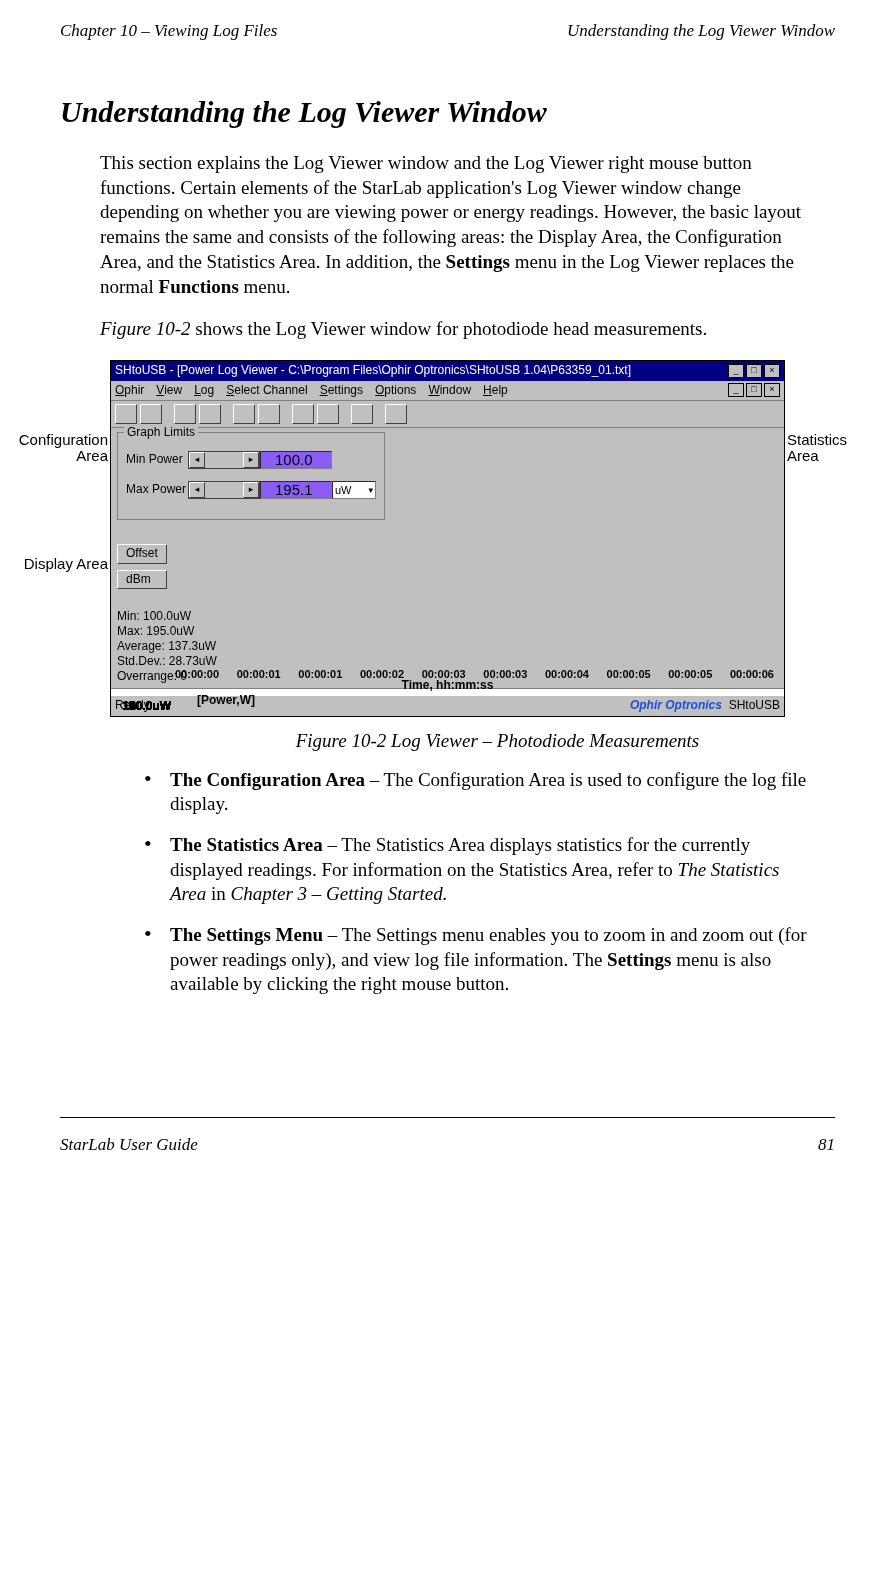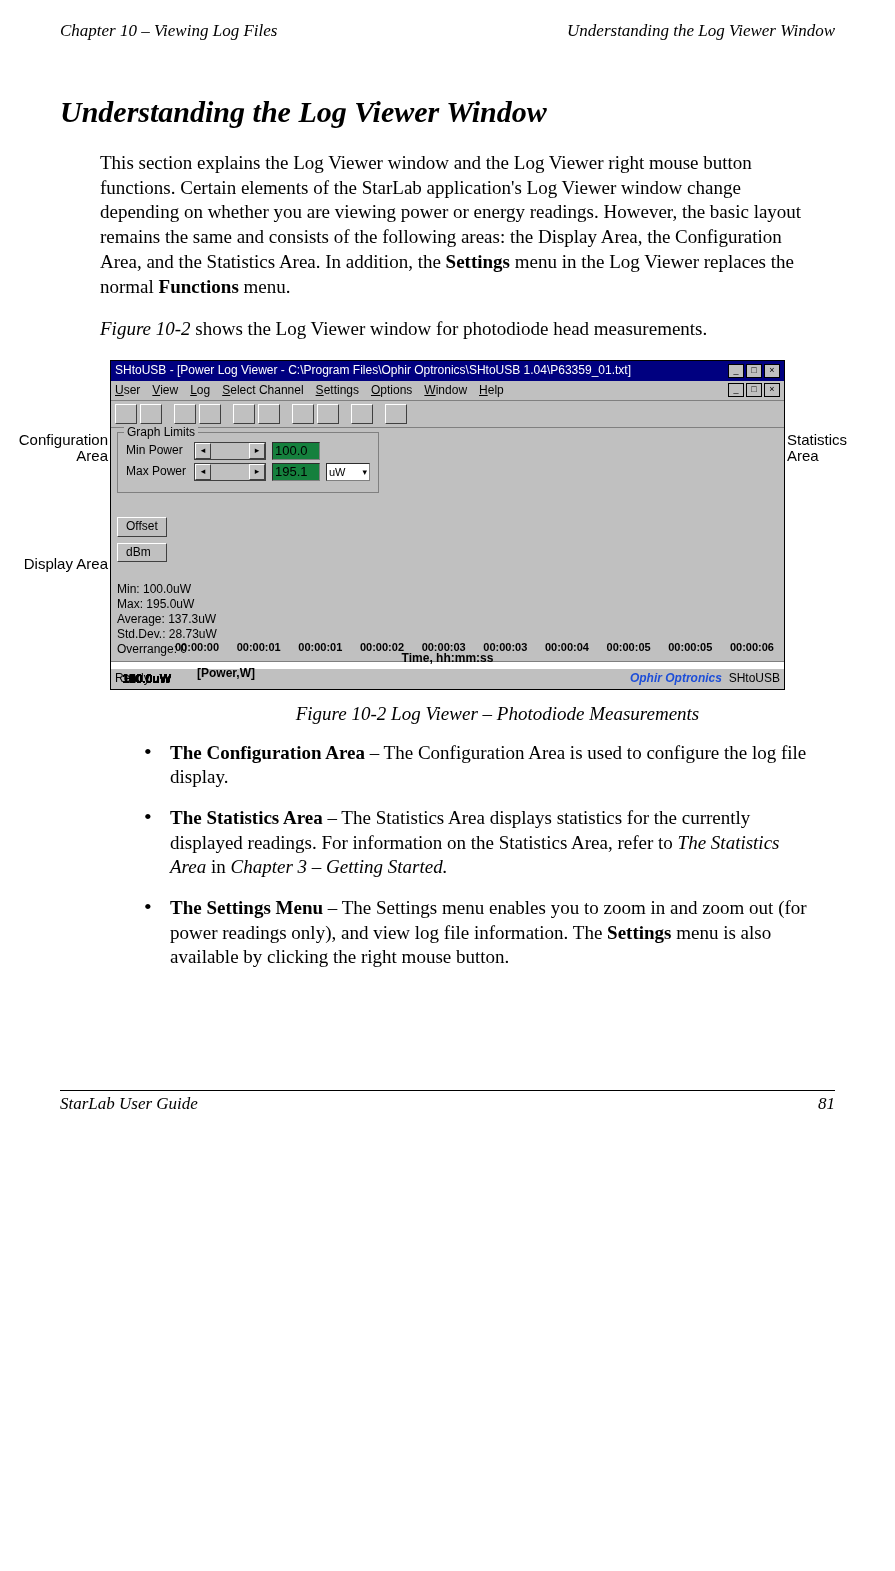"User" span { text: User -> Ophir }
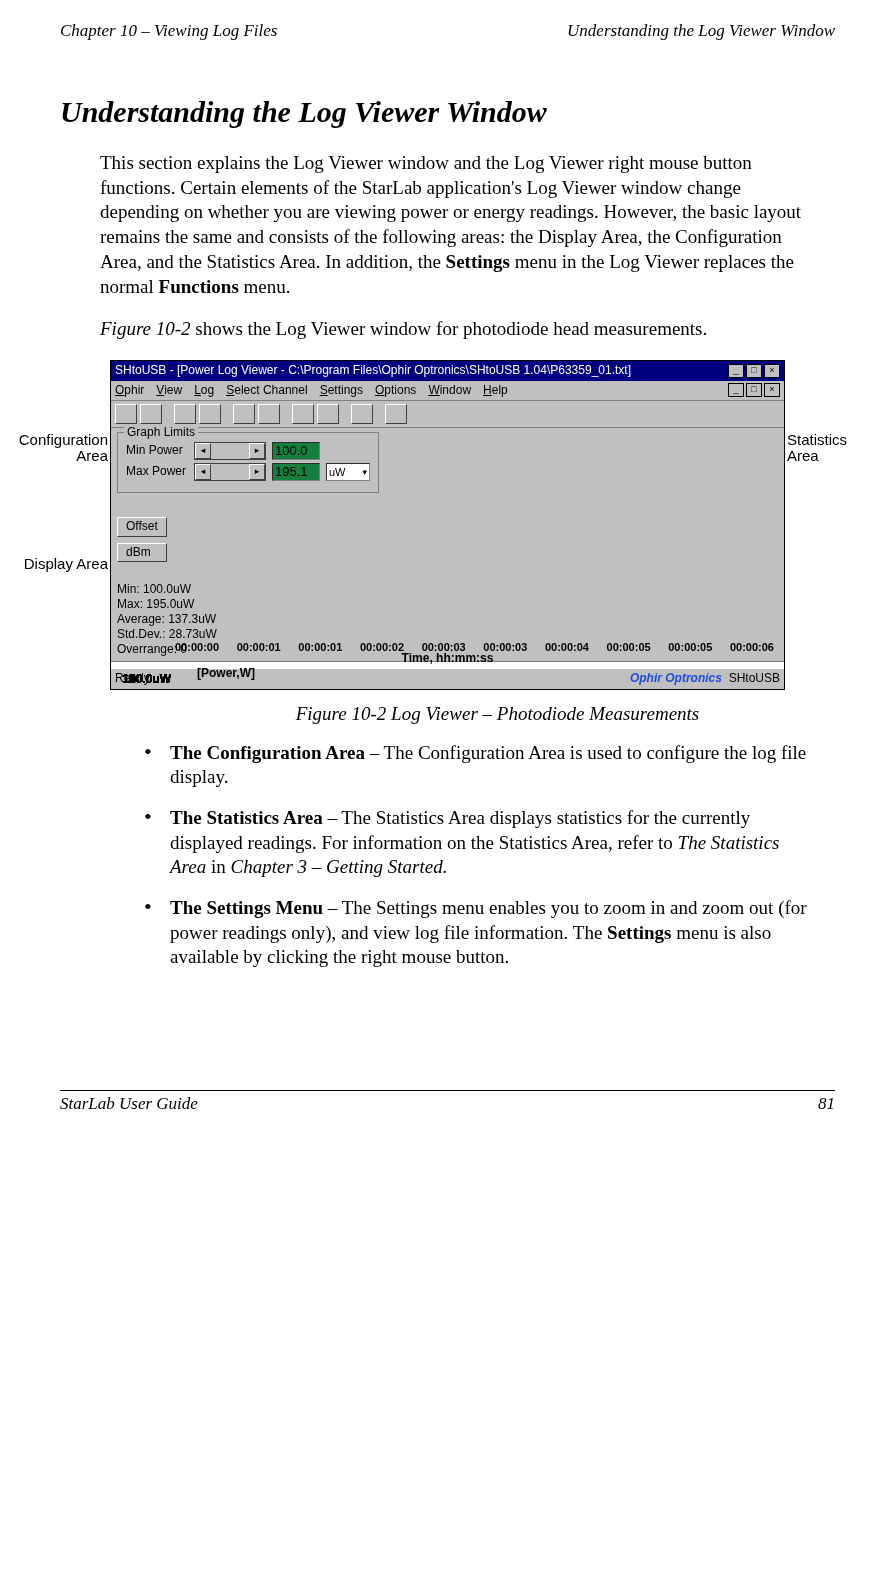"Min Power" .ctrl-row { gap: 6px -> none; margin: 3px 0 -> 12px 0 }
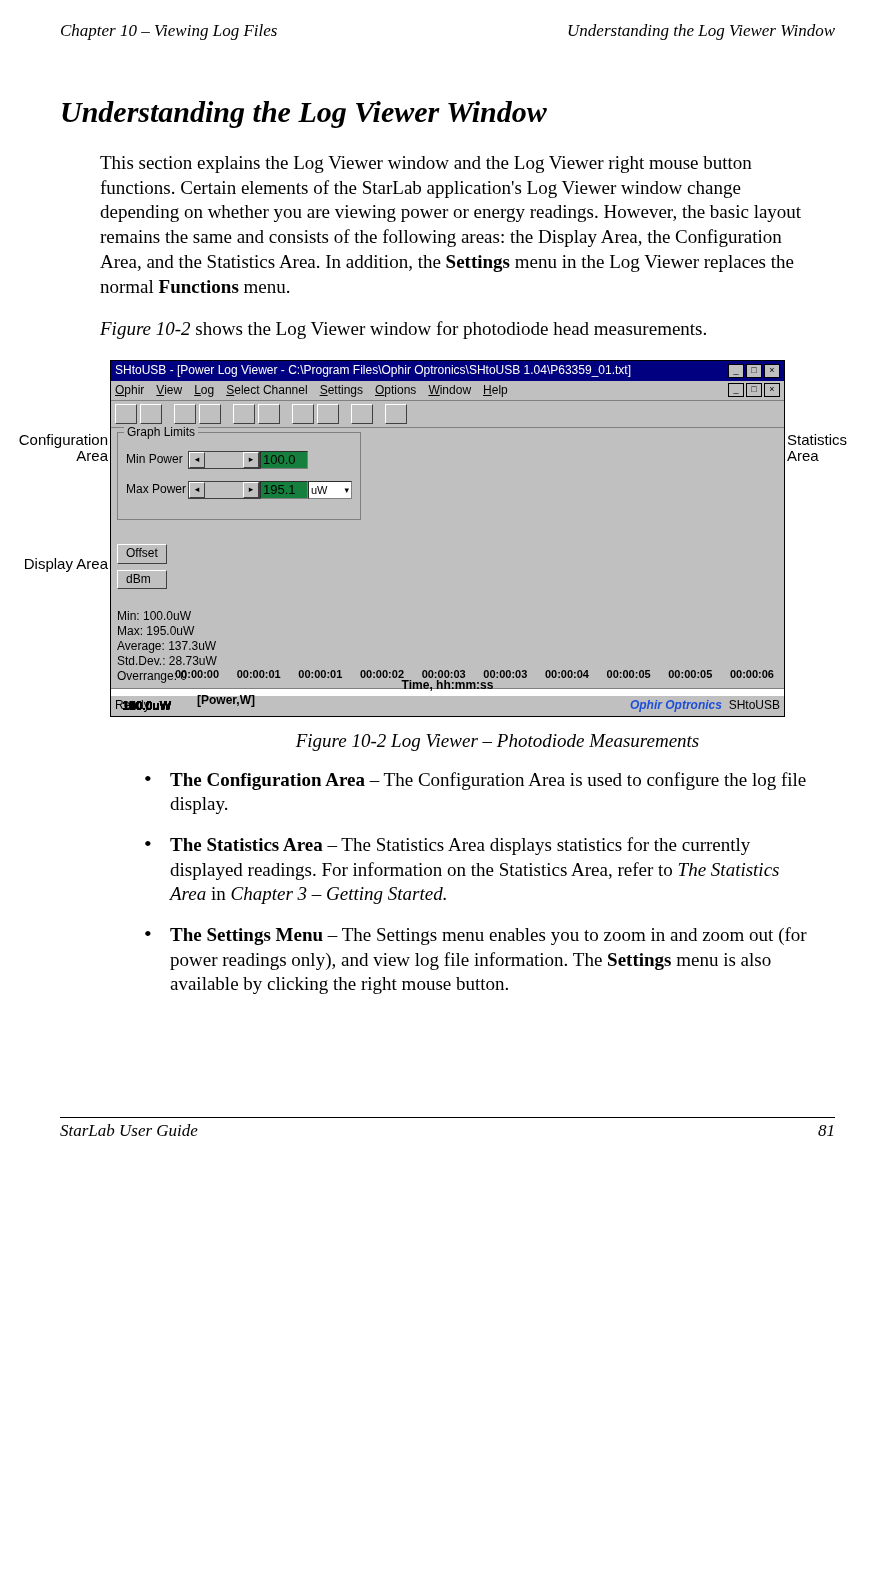"100.0" .num-box { background: #15803d -> #8b5cf6; font-size: 13px -> 15px; padding: 0 2px -> 0 14px }
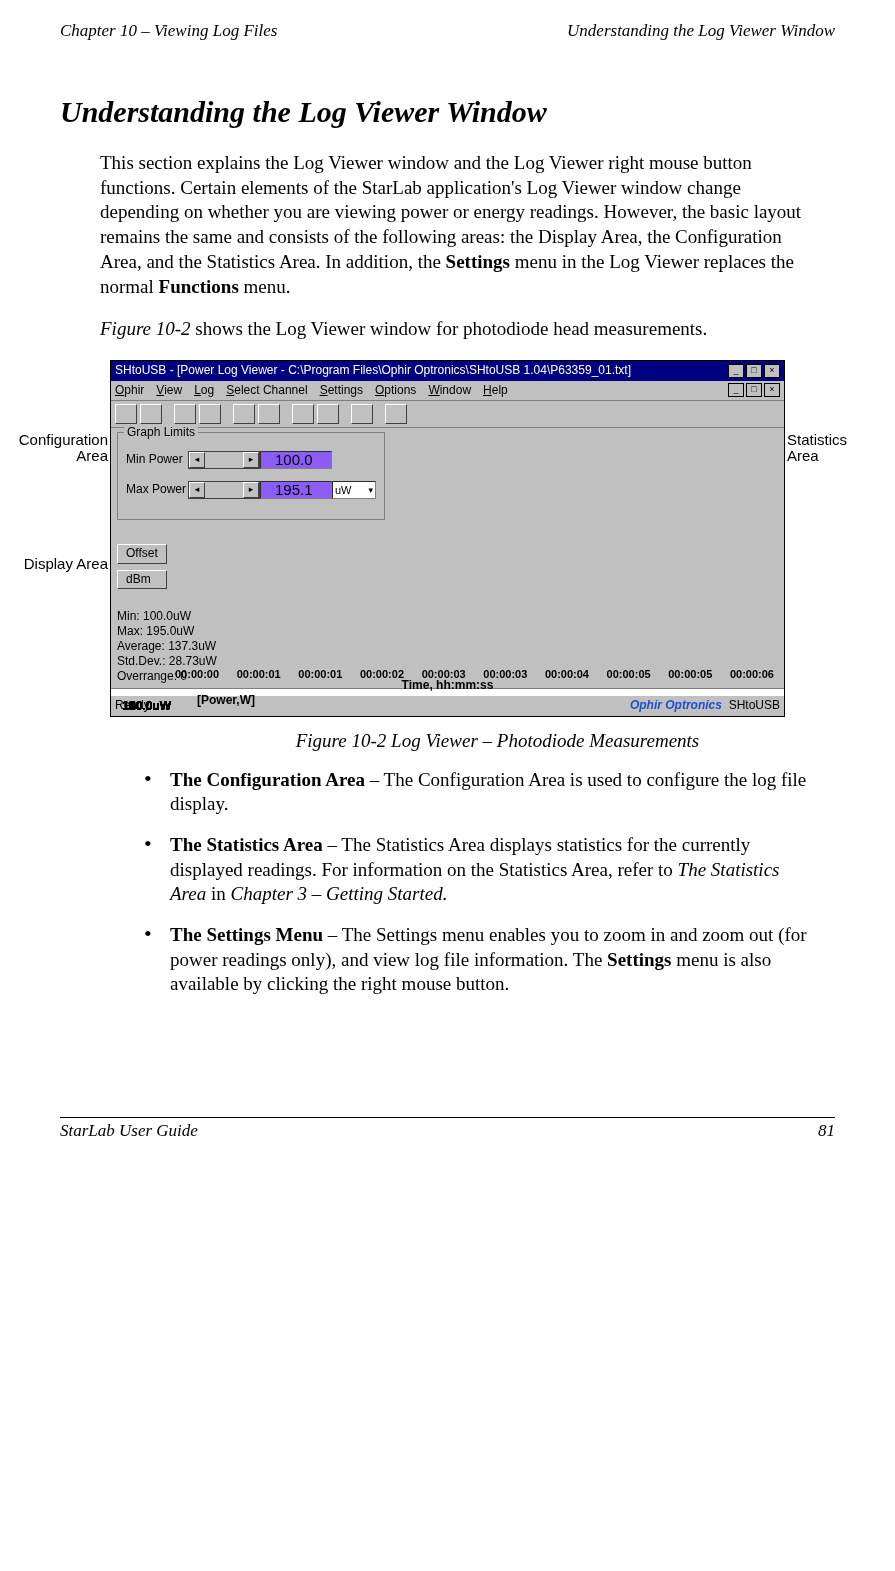"StarLab User Guide" .footer-row { padding-top: 2px -> 16px }
